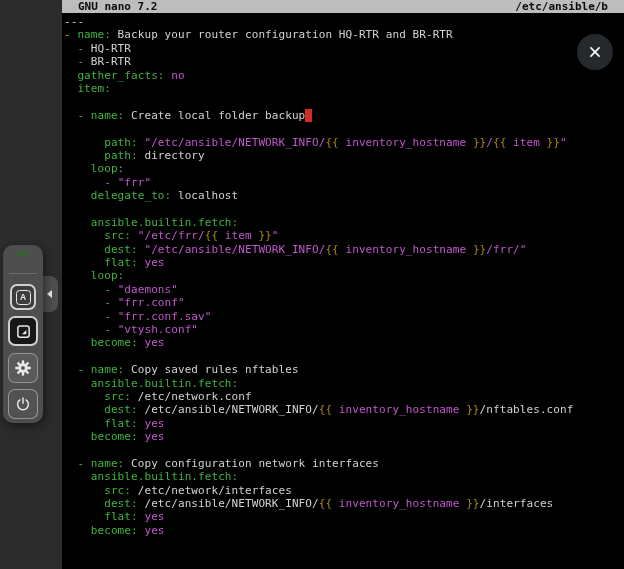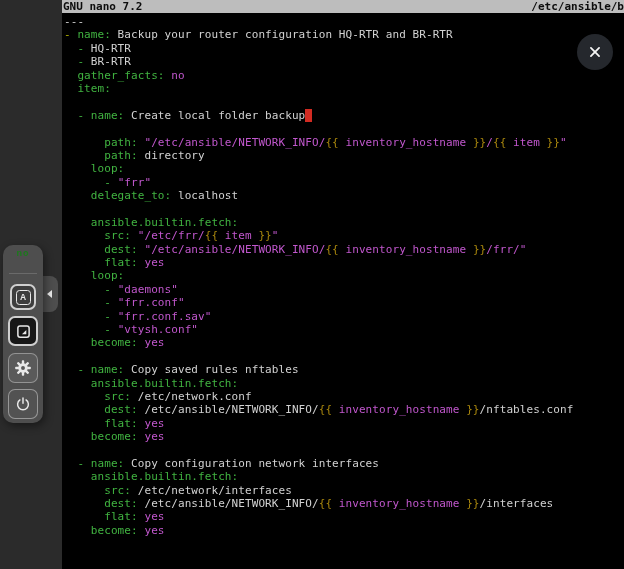"GNU nano 7.2" #titlebar .tleft { padding-left: 1px -> 16px }
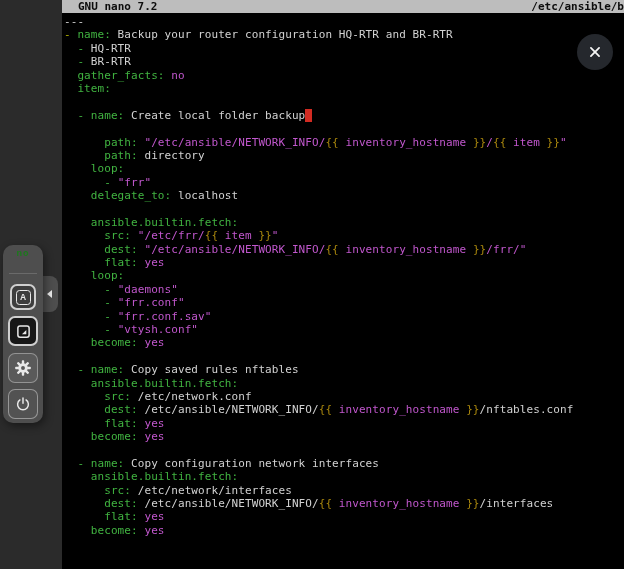"/etc/ansible/b" #titlebar .tright { padding-right: 0 -> 16px }
